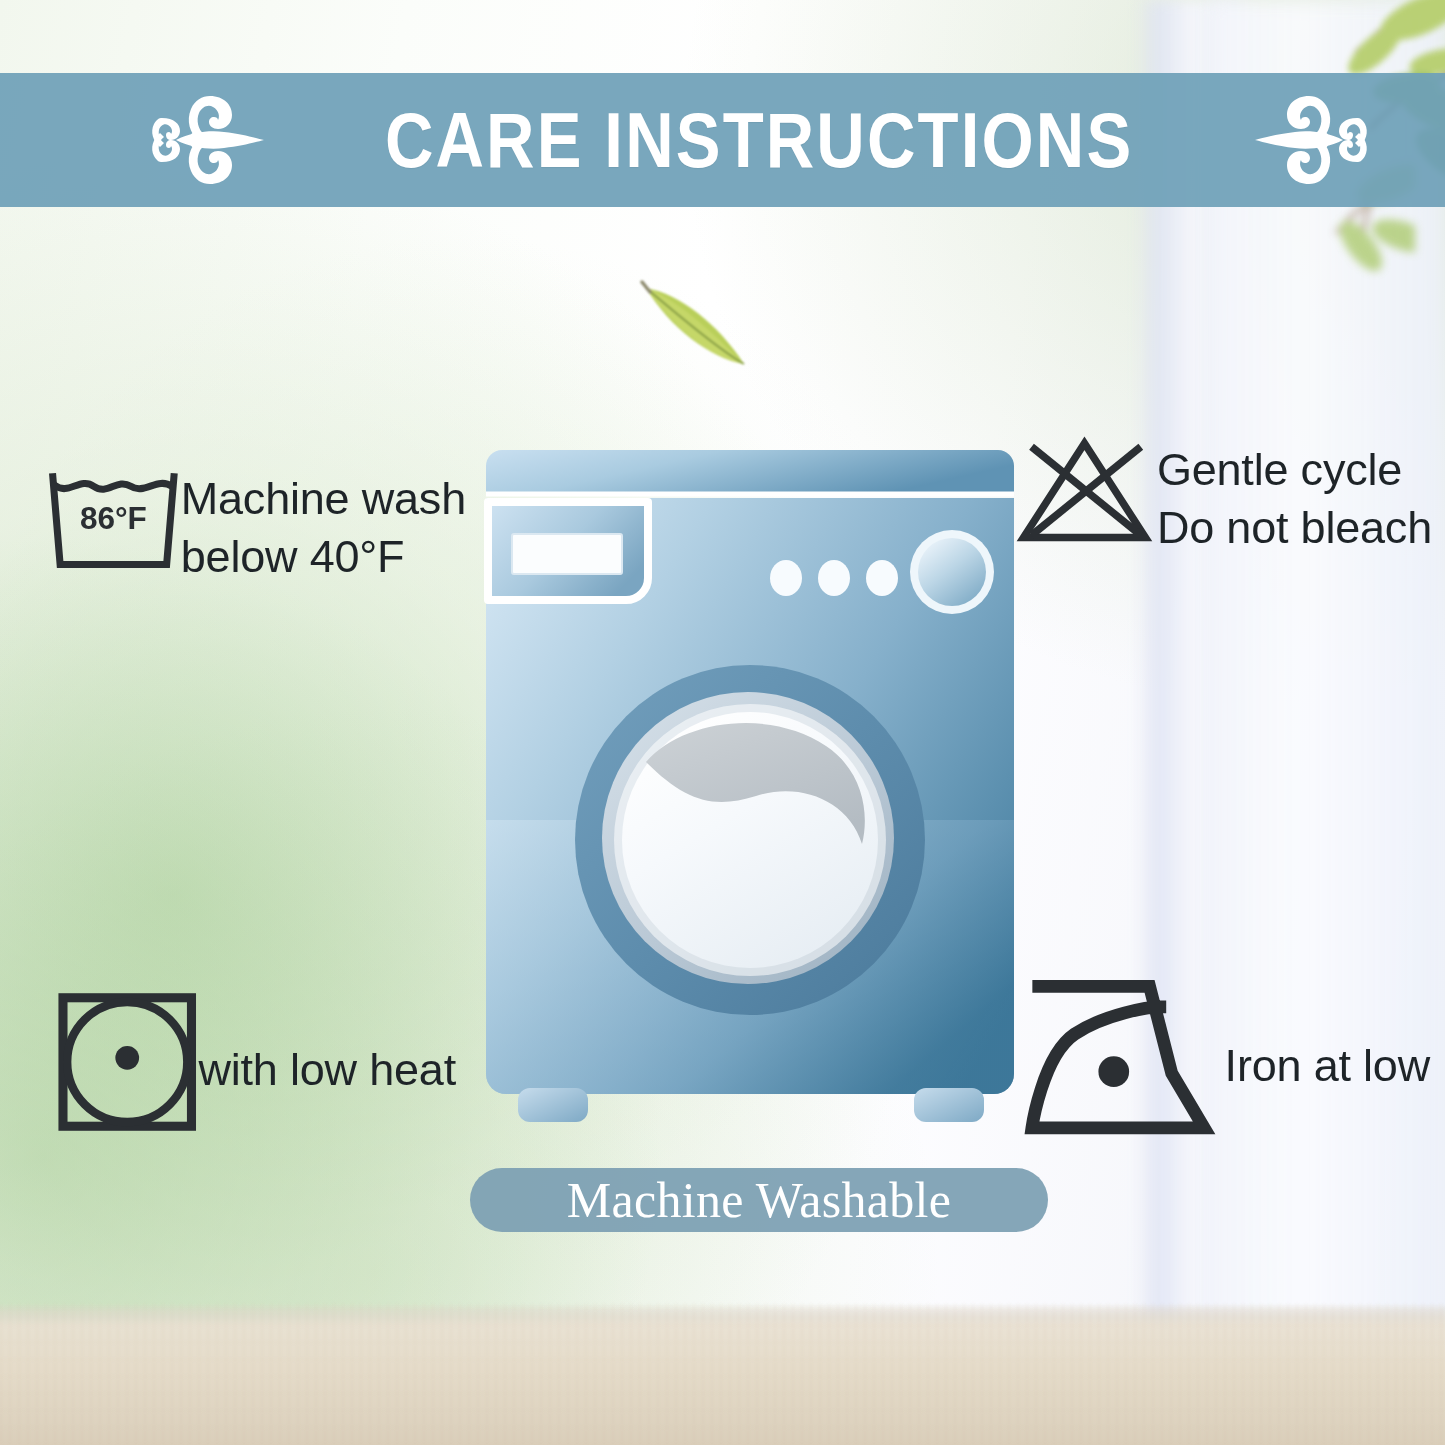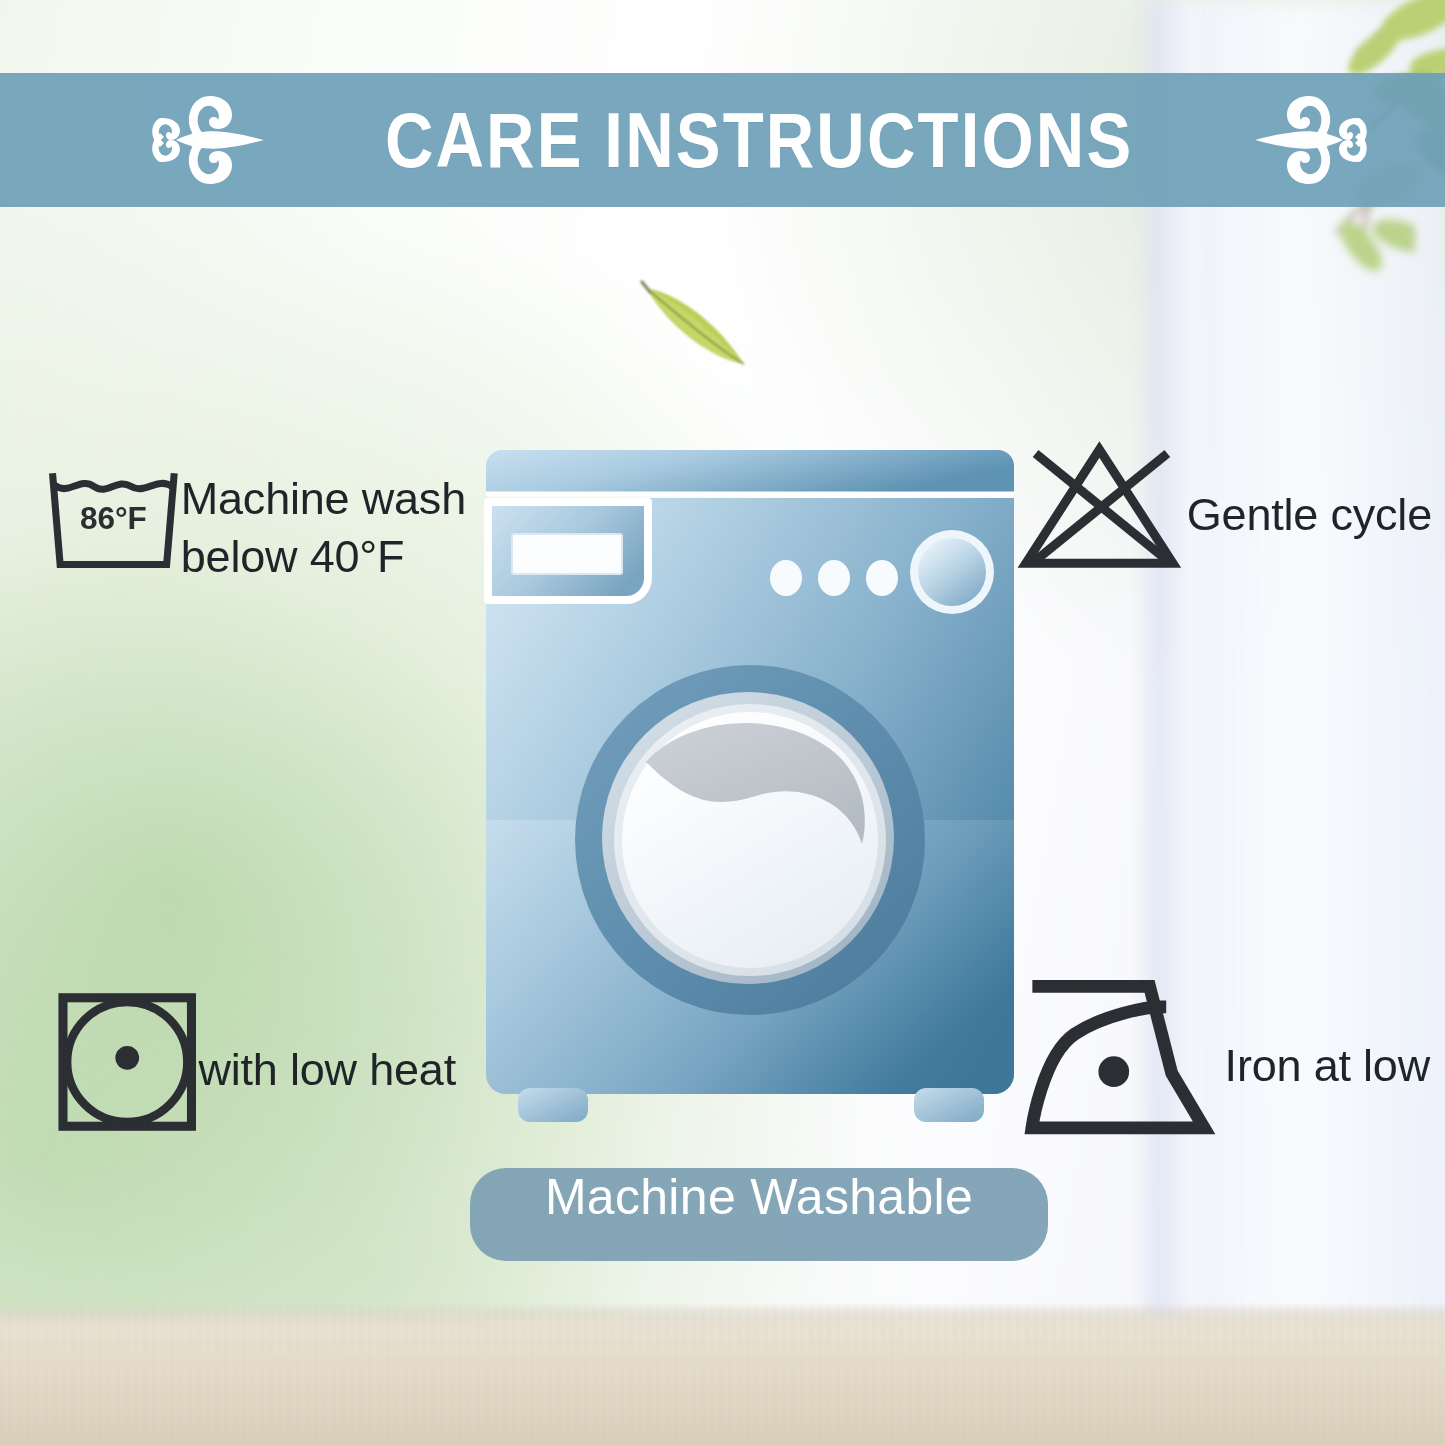"Gentle cycle" #block-bleach { top: 412px -> 396px }
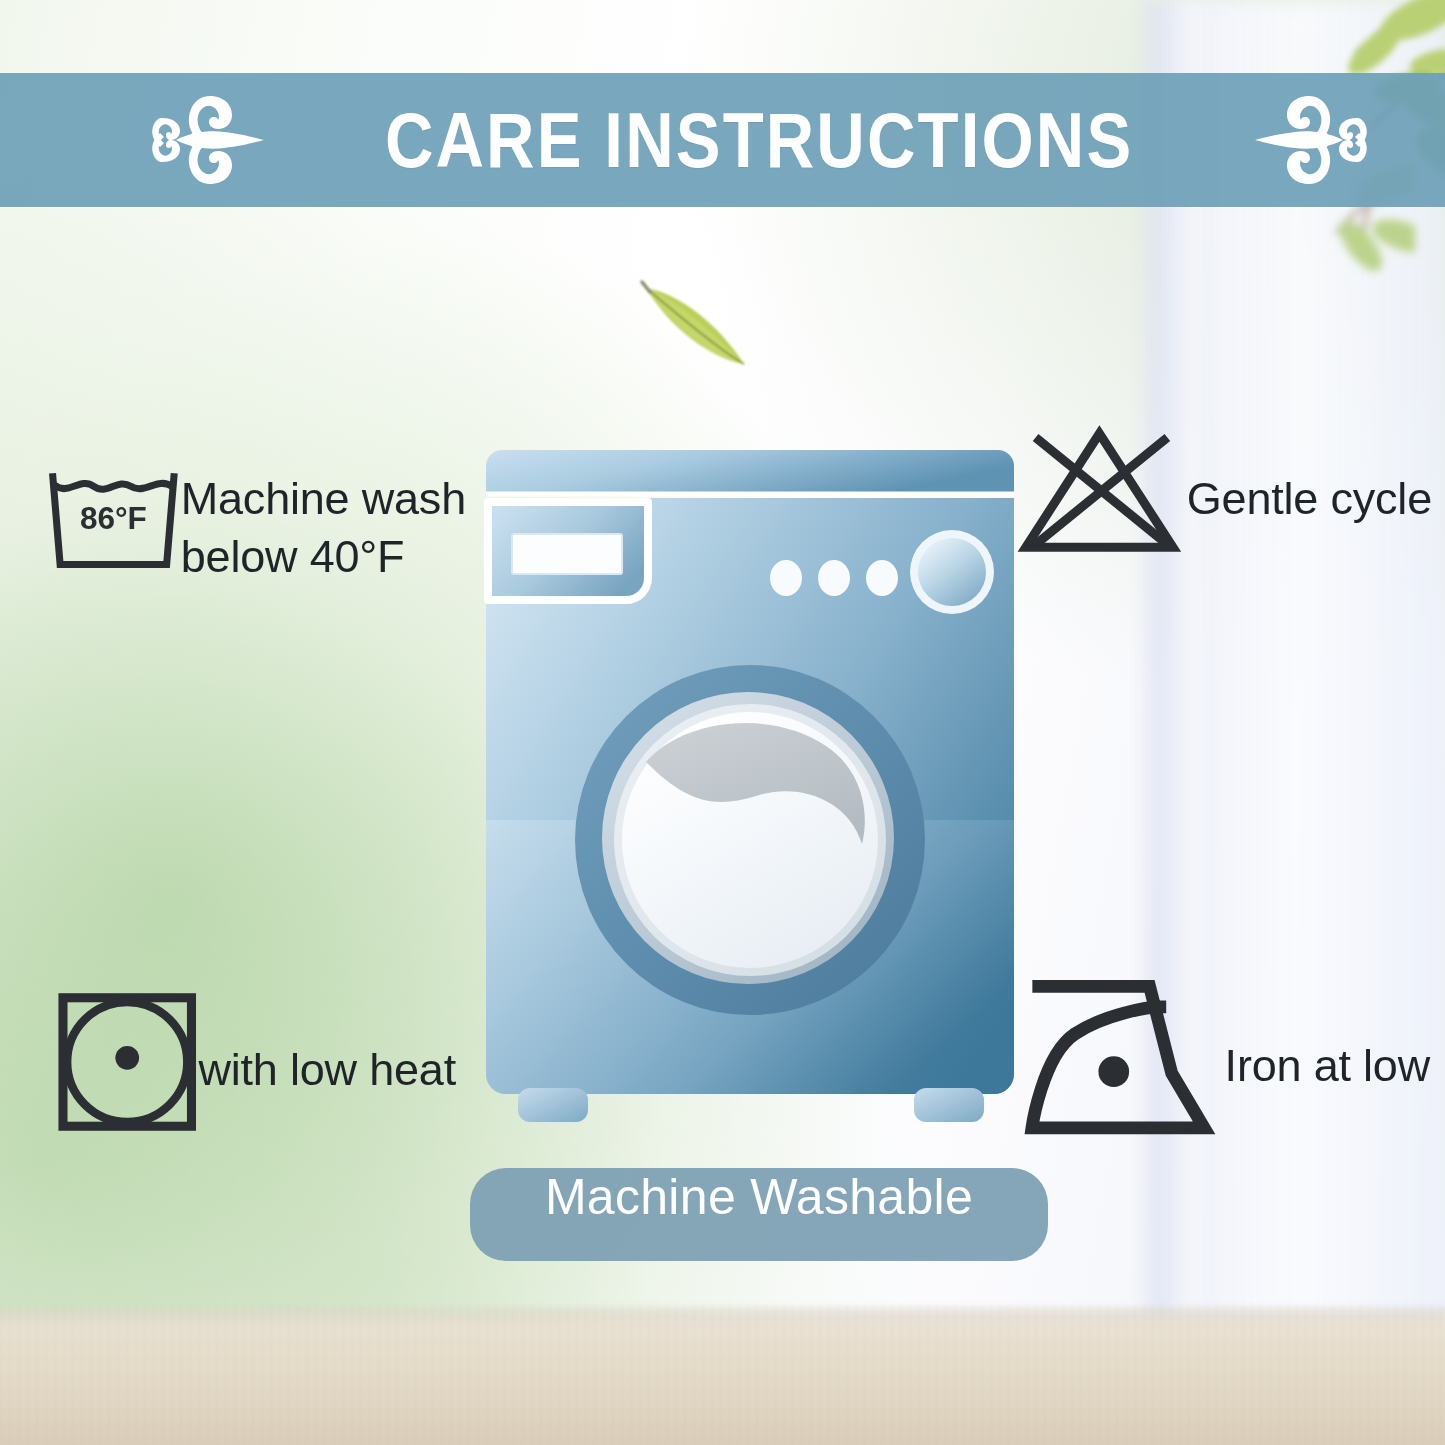"Do not bleach" div { html: none -> <div>Do not bleach</div> }
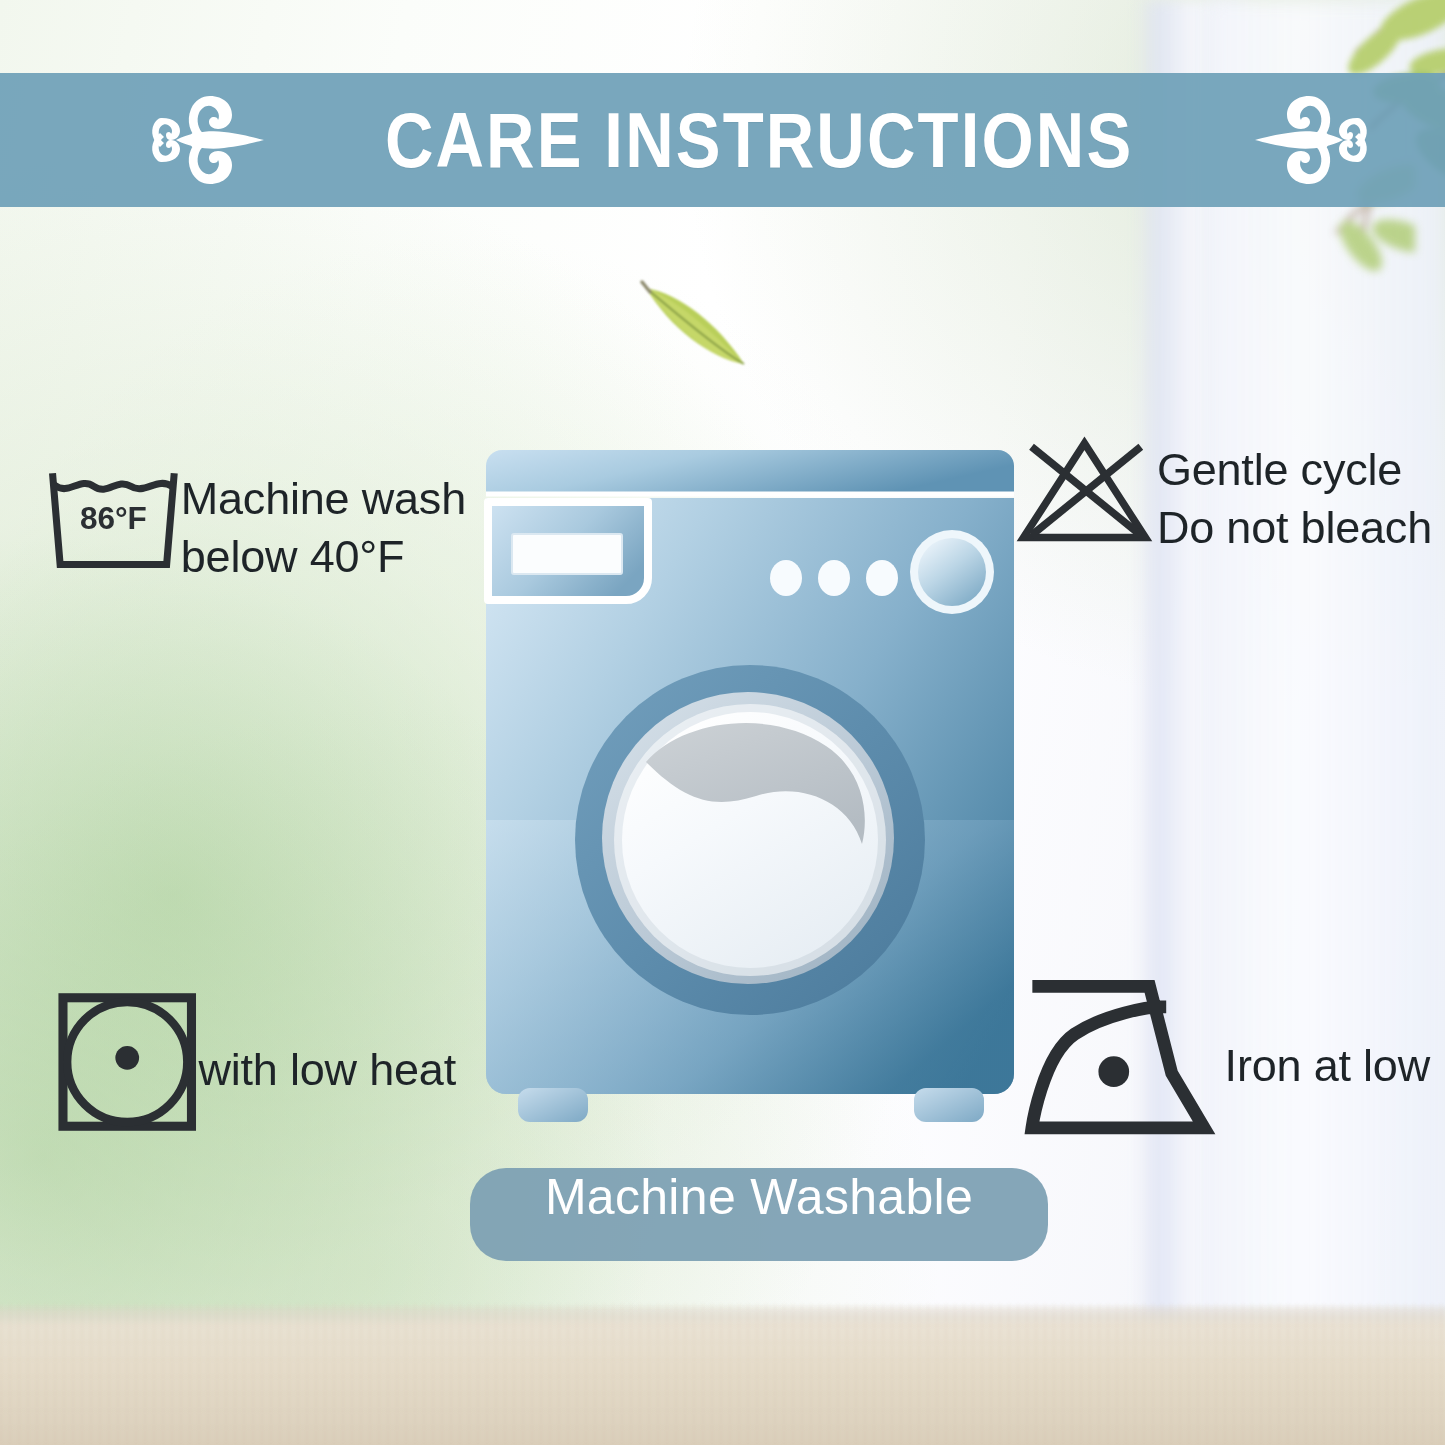"Machine Washable" .washable-pill { align-items: none -> center; font-family: none -> Liberation Serif, serif; height: 93px -> 64px }
